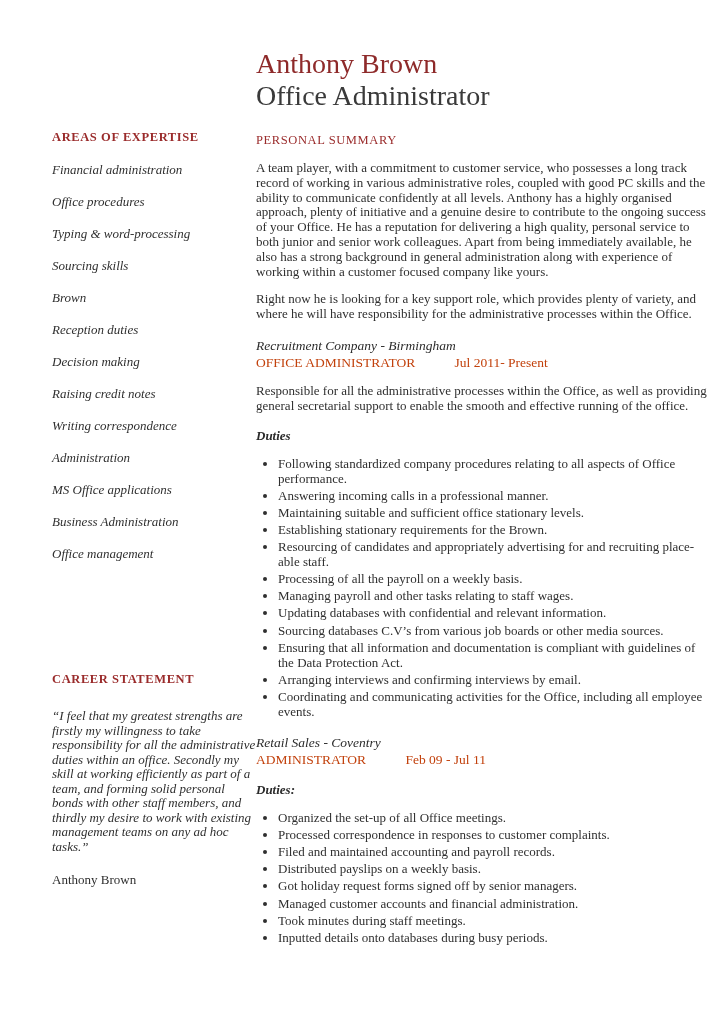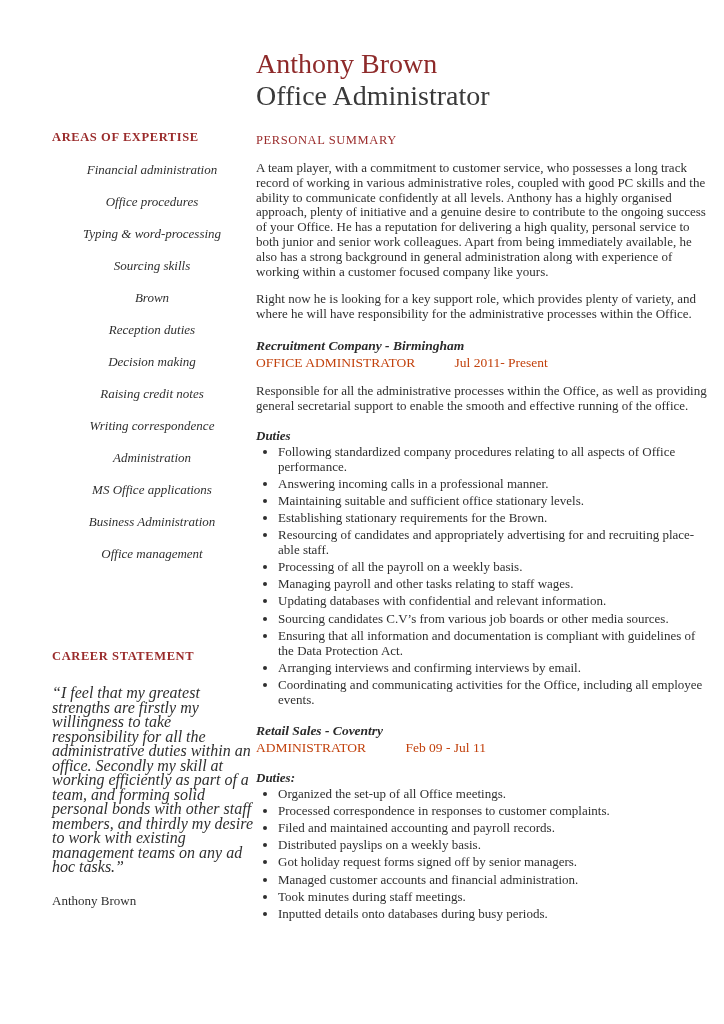"Financial administration" .skill-list { text-align: center -> none }
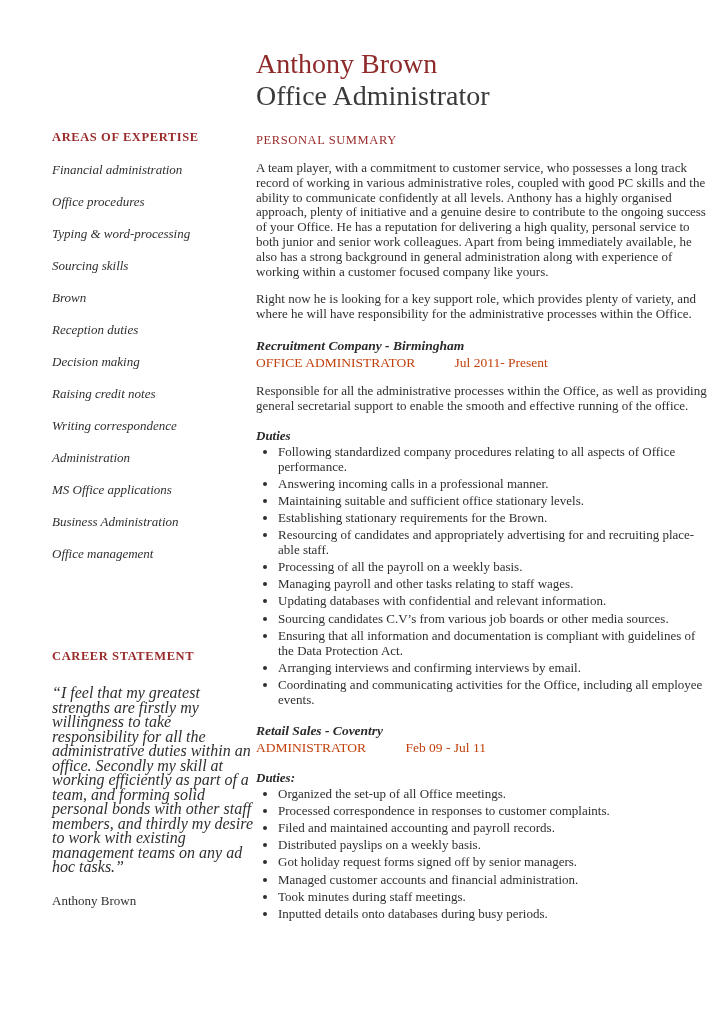"Recruitment Company - Birmingham" .employer-line { font-weight: bold -> normal }
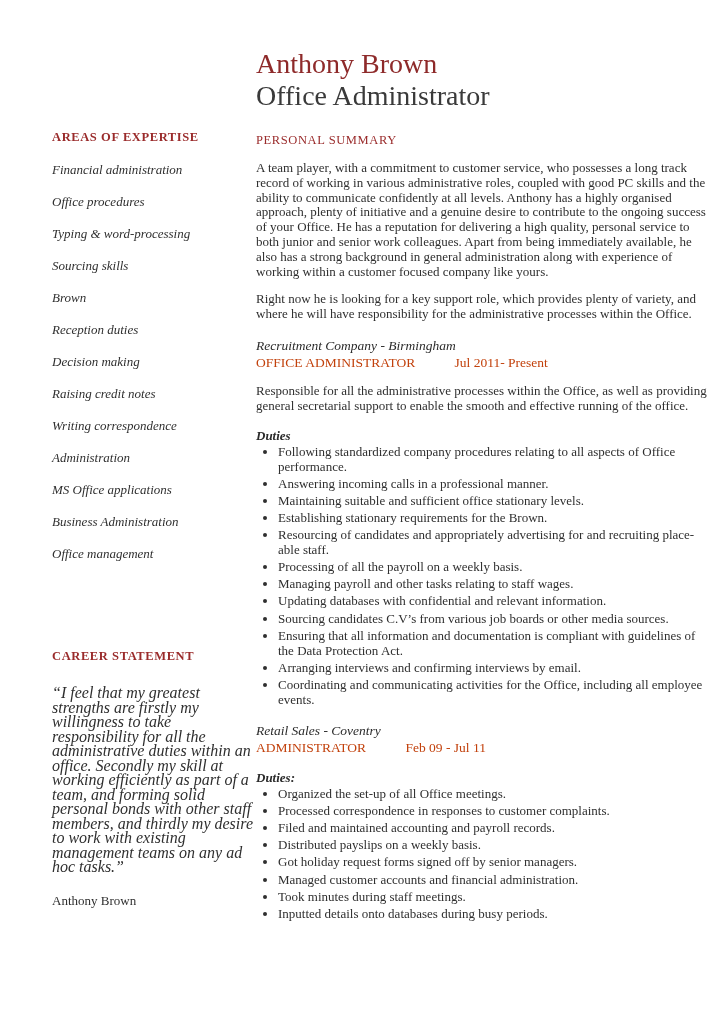"Following standardized company" .duties-list { margin: 0 0 0 0 -> 12px 0 0 0 }
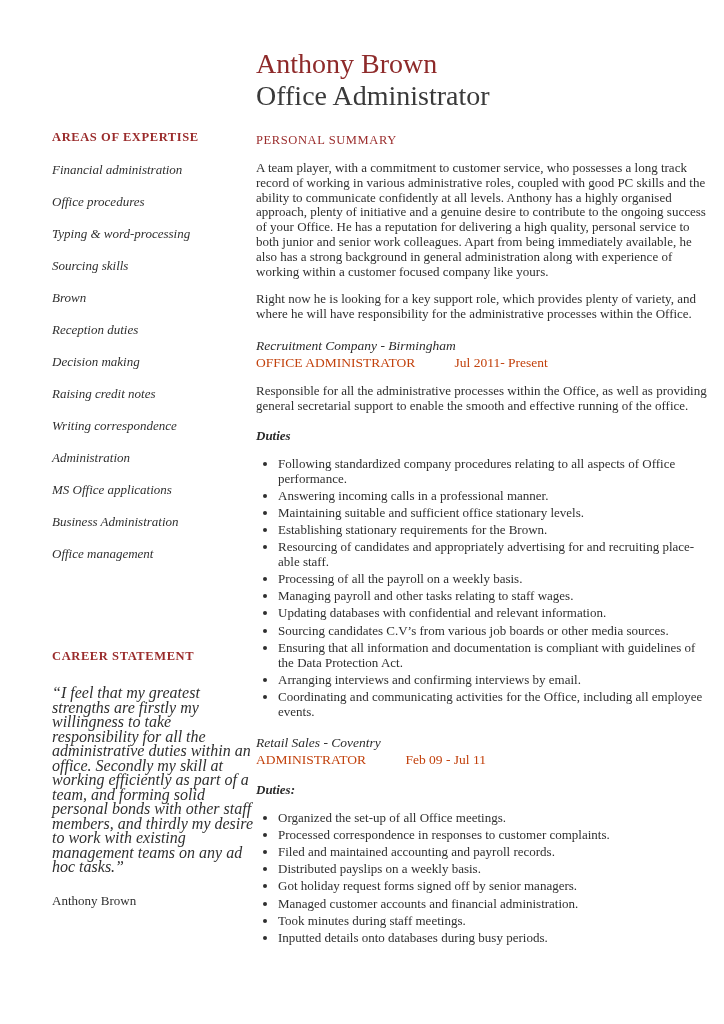"Sourcing candidates C.V’s from various" li { text: candidates -> databases }
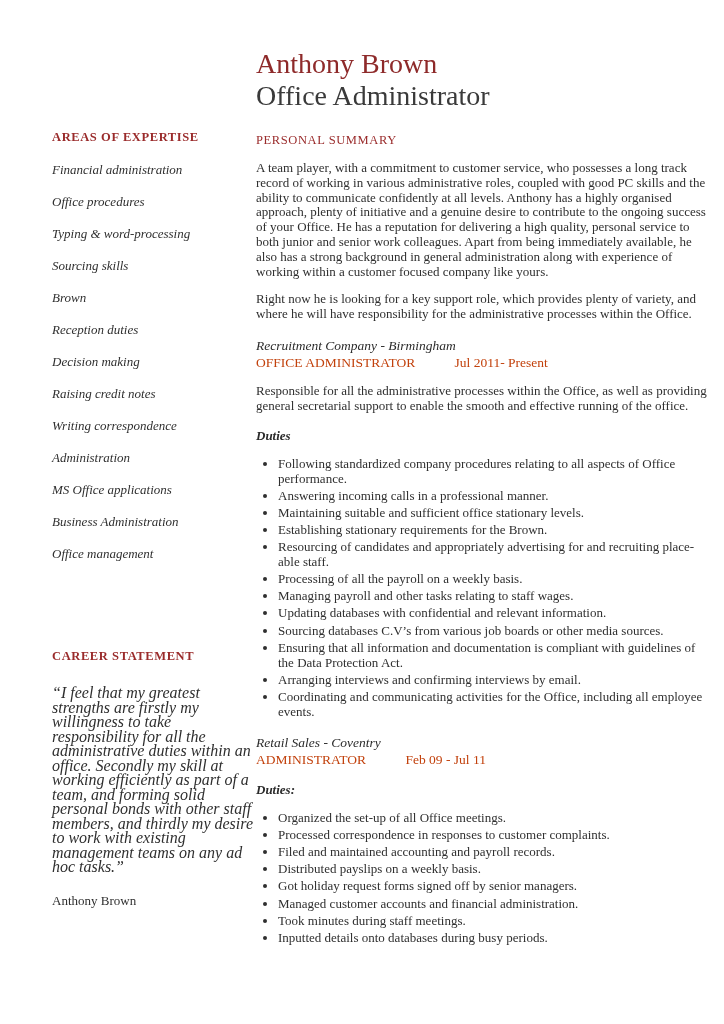"CAREER STATEMENT" .sidebar-statement { top: 649px -> 672px }
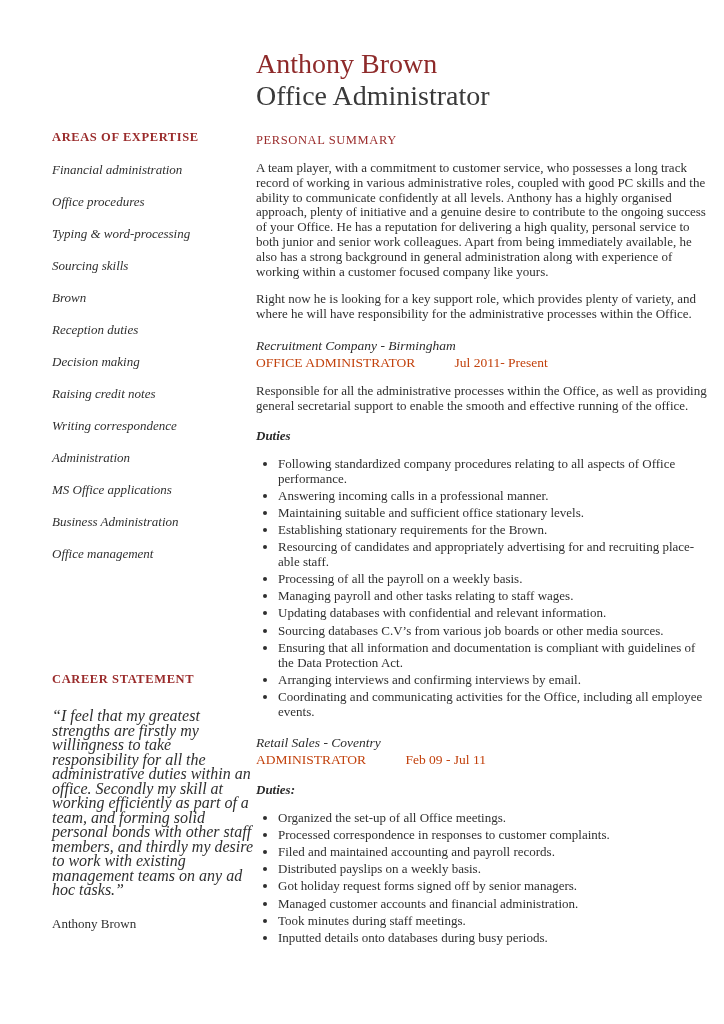"“I feel that my greatest" .statement-quote { font-size: 16px -> 13px }
